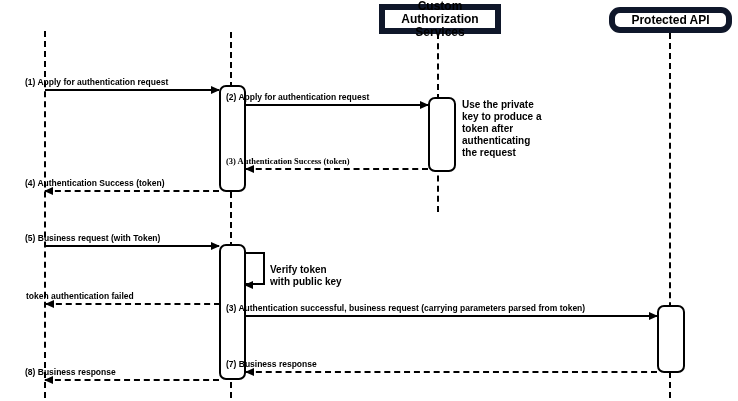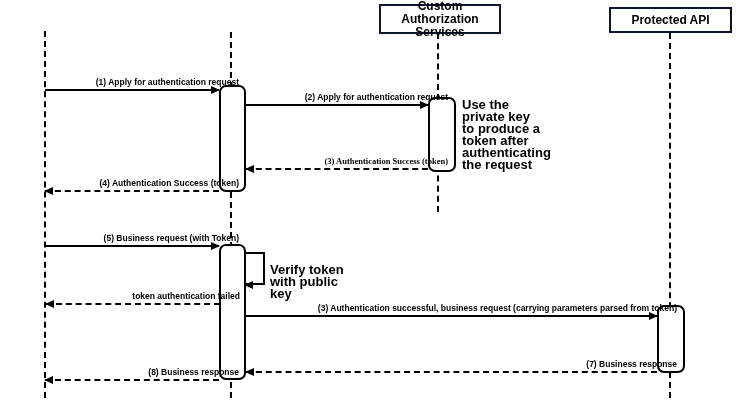"Custom Authorization Services" .participant { border: 2px solid #0f172a -> 6px solid #0f172a }
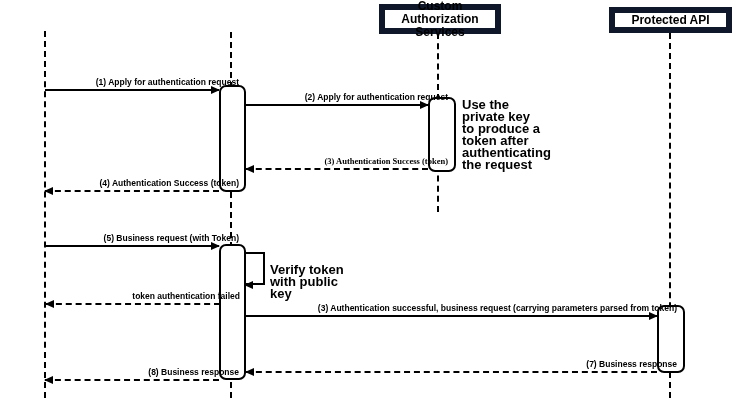"Protected API" div.participant { border-radius: none -> 11px }
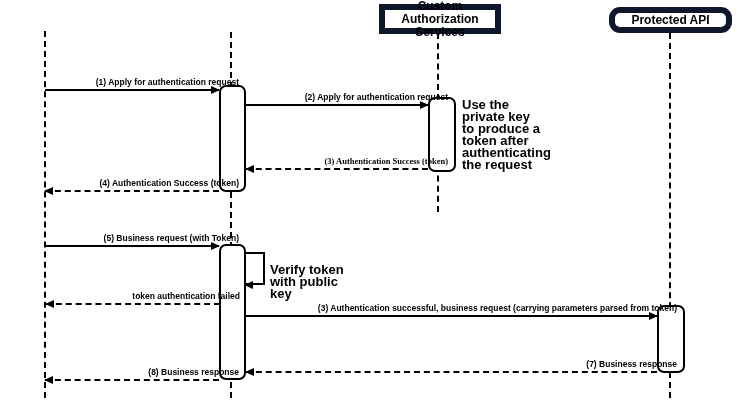"(1) Apply for authentication request" .msg .lbl { text-align: right -> left }
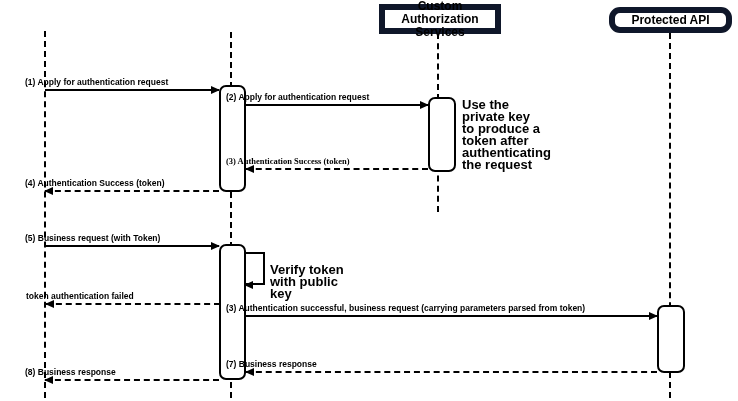"Use the private key to" .floating-label { font-size: 13px -> 10px }
